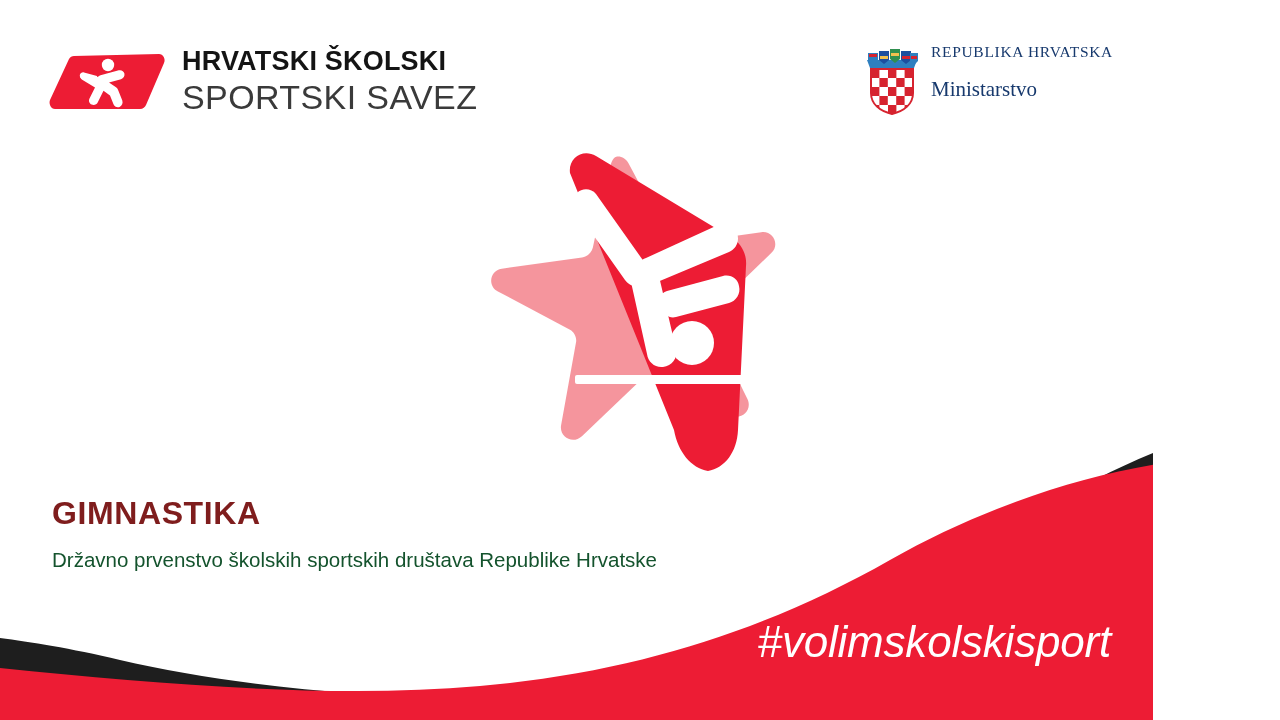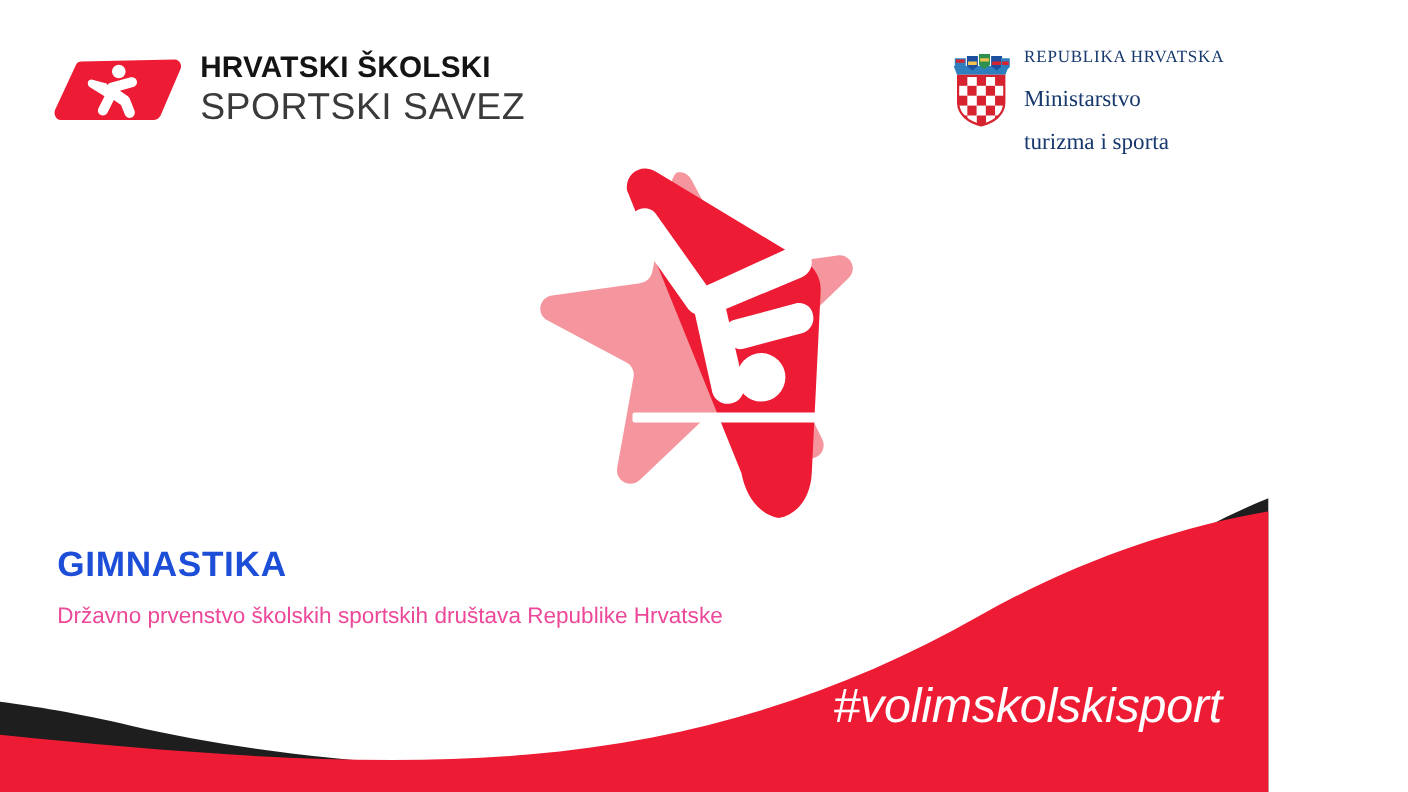"turizma i sporta" span { html: <span>turizma i sporta</span> -> none }
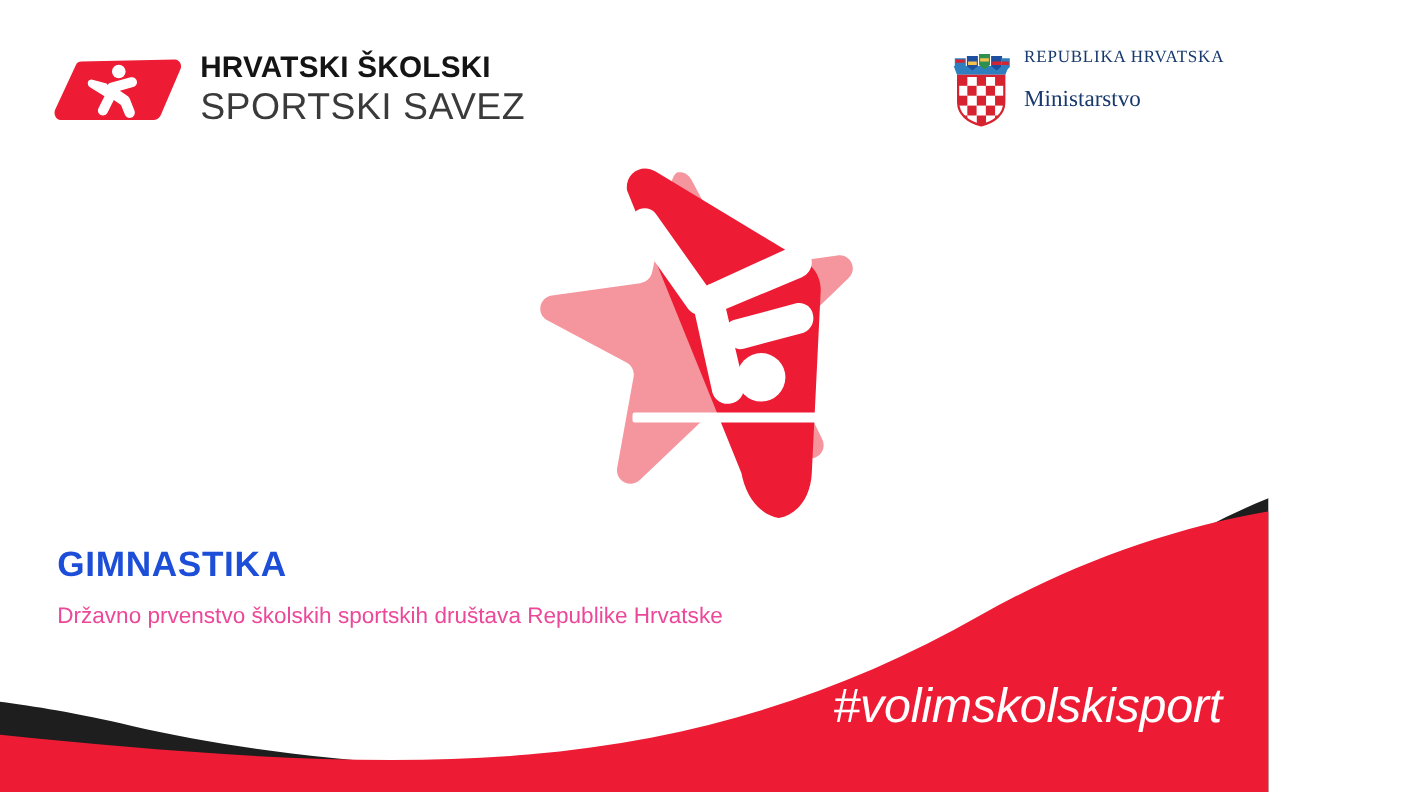"GIMNASTIKA" #event-title { color: #1d4ed8 -> #7f1d1d }
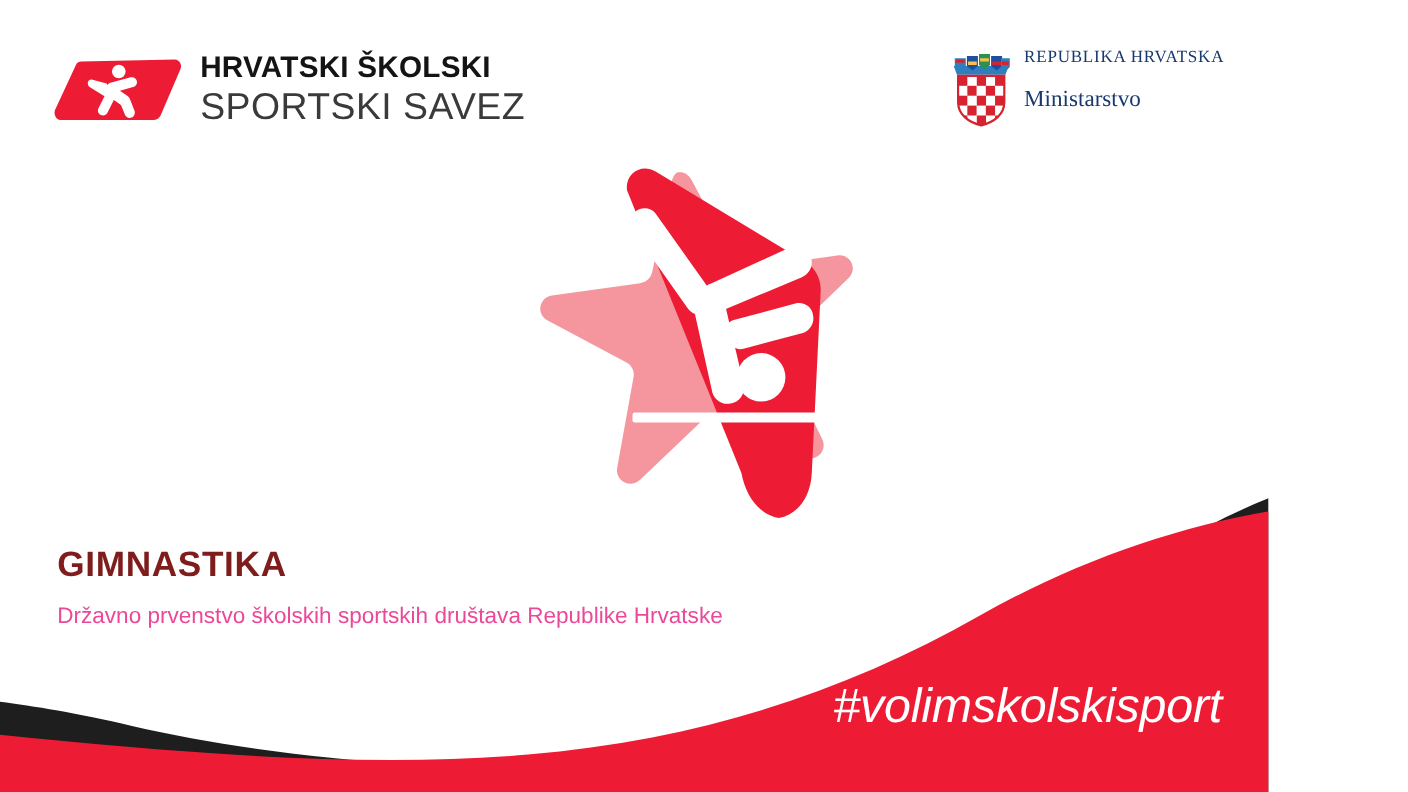"Državno prvenstvo školskih sportskih" #event-subtitle { color: #ec4899 -> #14532d }
